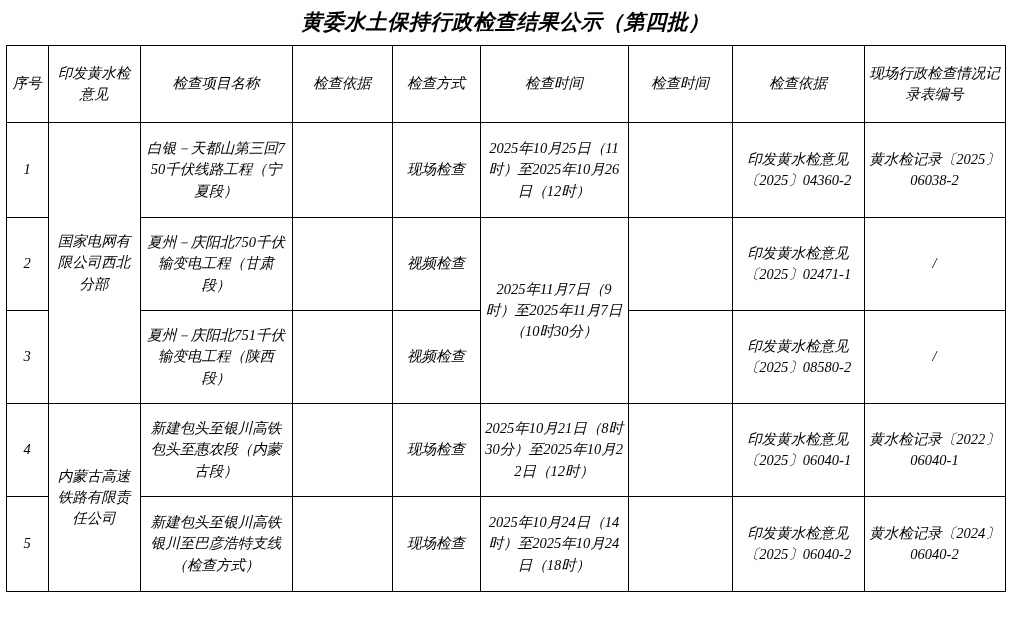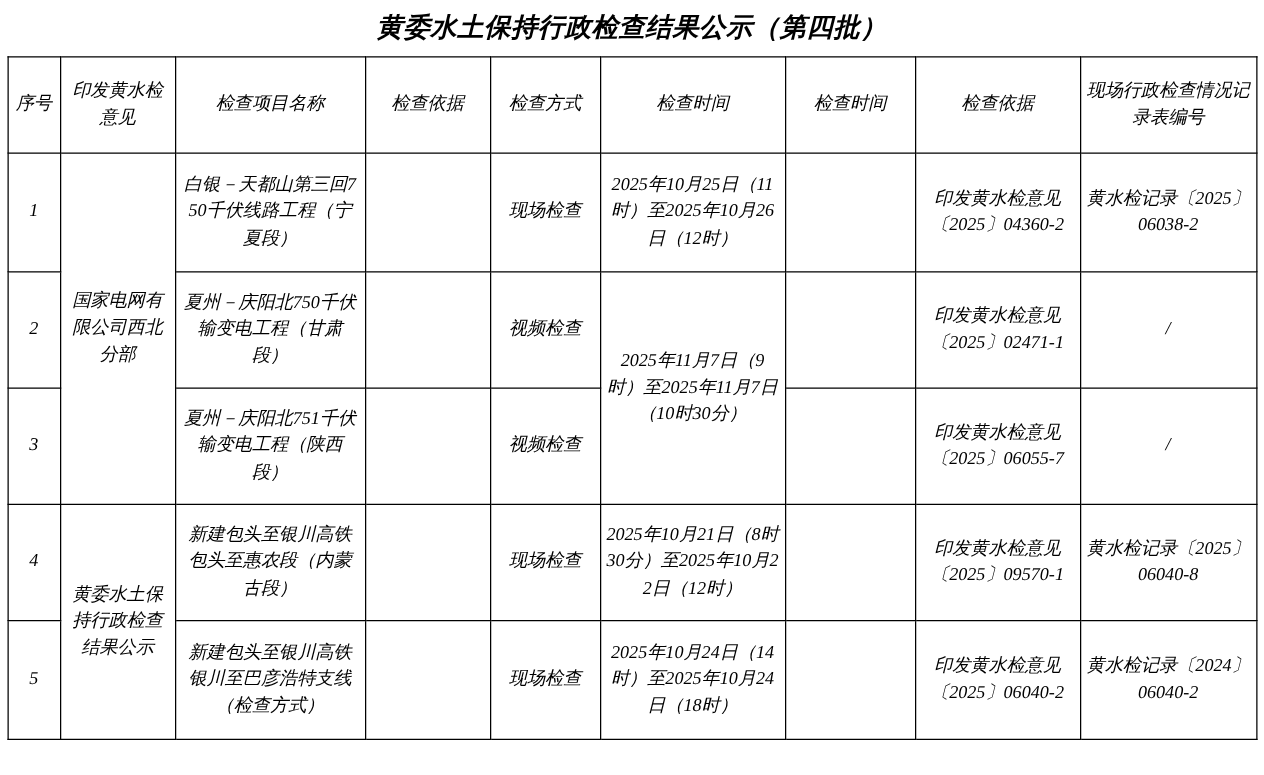"印发黄水检意见〔2025〕06055-7" td { text: 06055-7 -> 08580-2 }
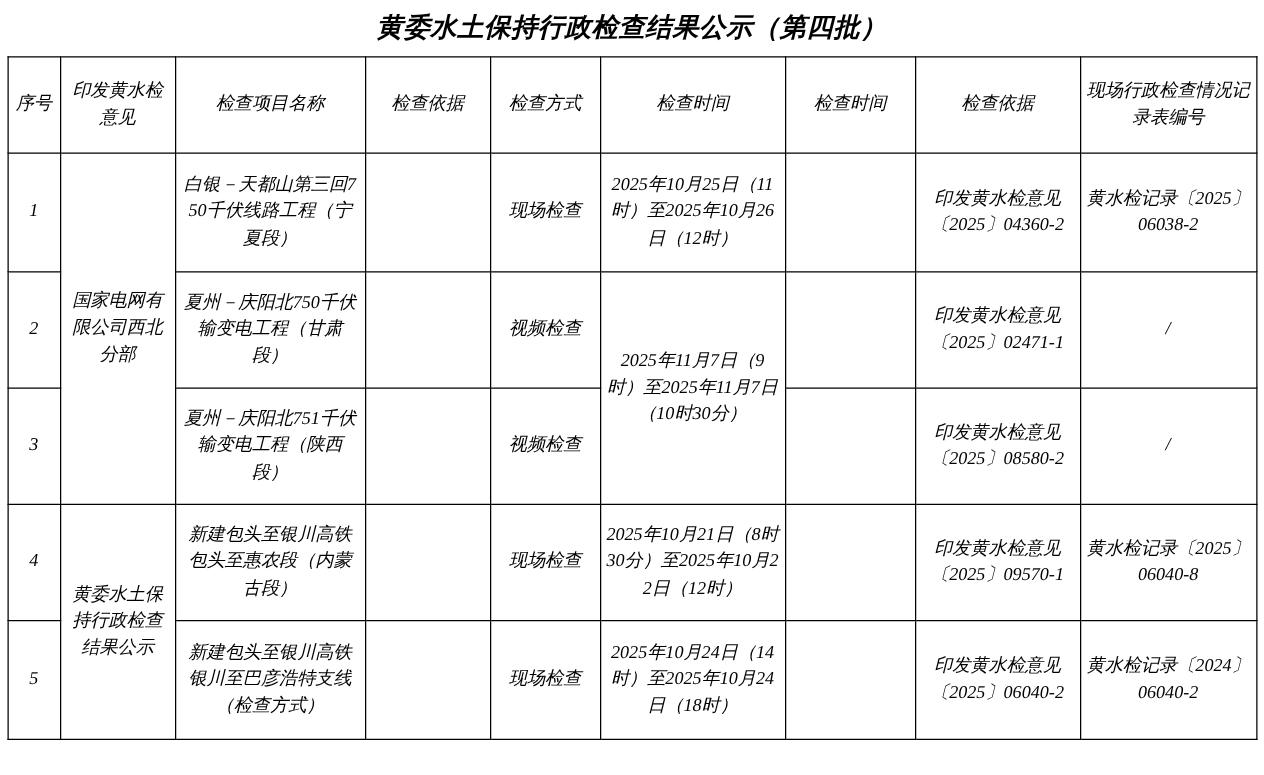"印发黄水检意见〔2025〕09570-1" td { text: 09570-1 -> 06040-1 }
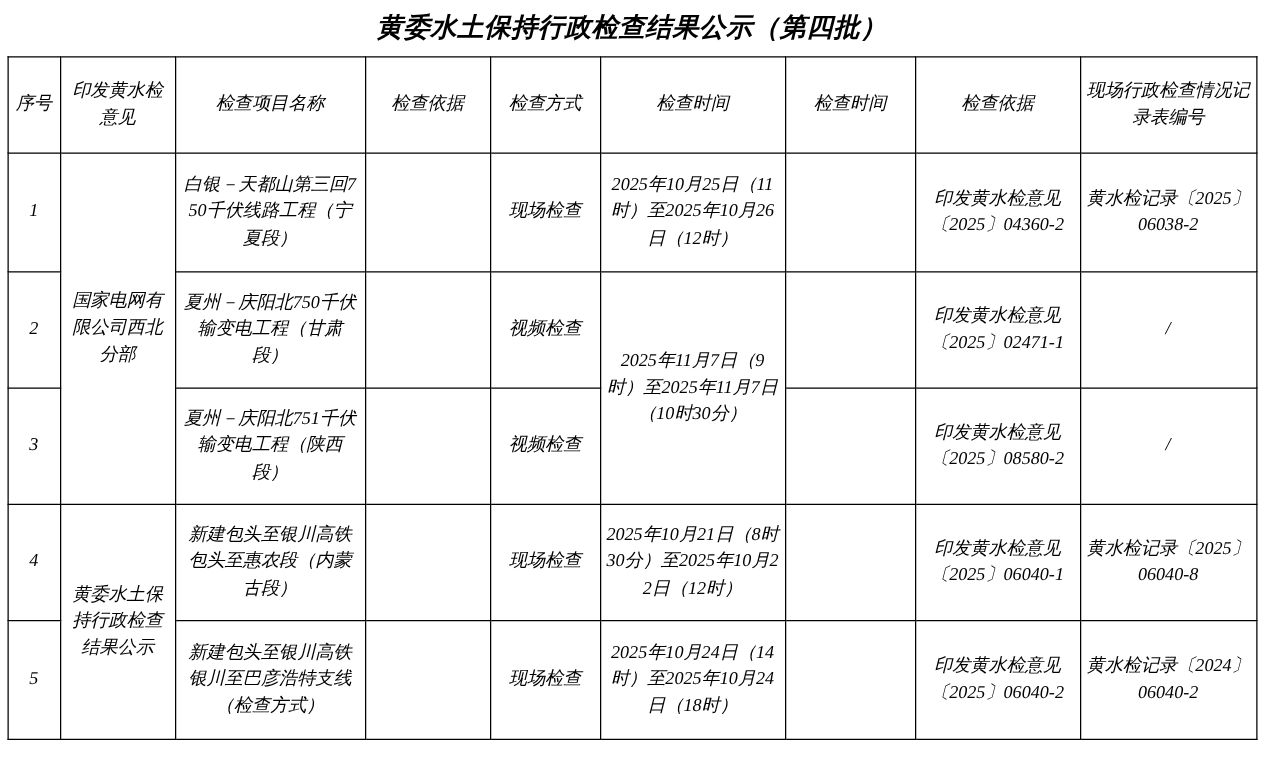"黄水检记录〔2025〕06040-8" td { text: 2025〕06040-8 -> 2022〕06040-1 }
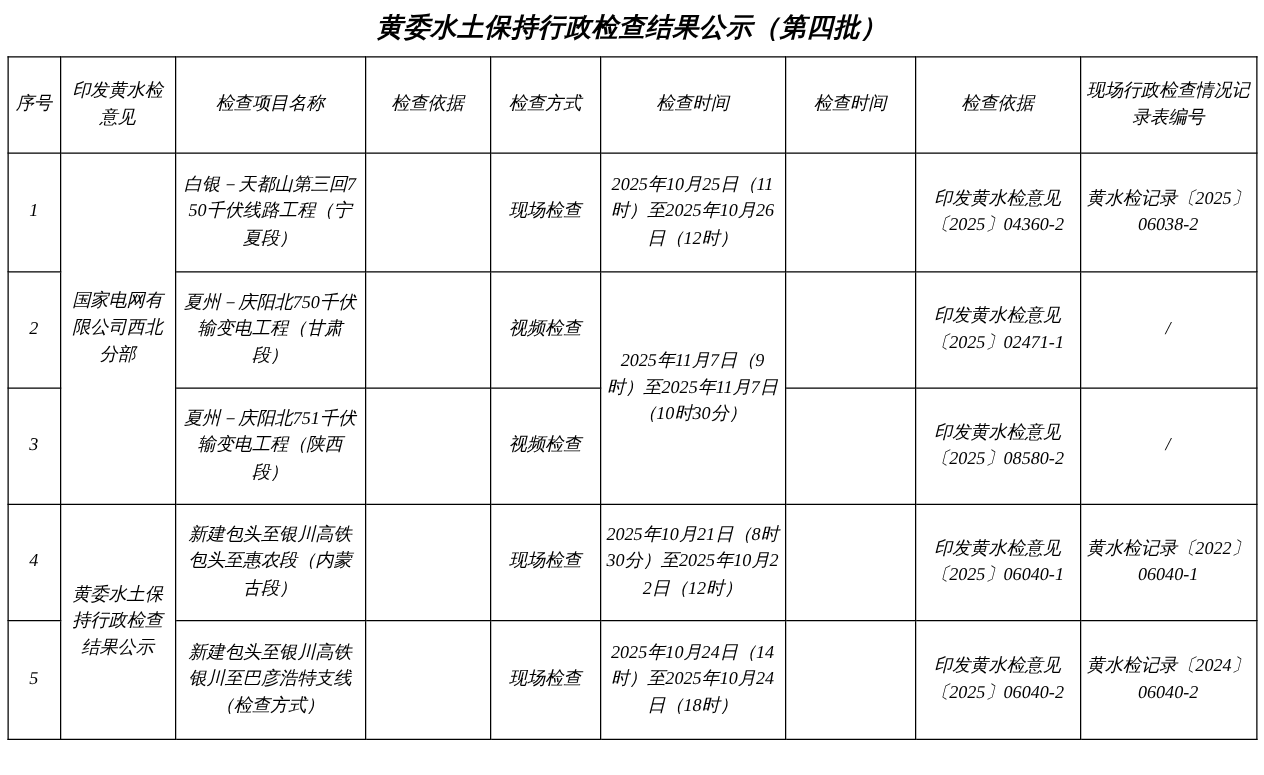"黄委水土保持行政检查结果公示" td { text: 黄委水土保持行政检查结果公示 -> 内蒙古高速铁路有限责任公司 }
